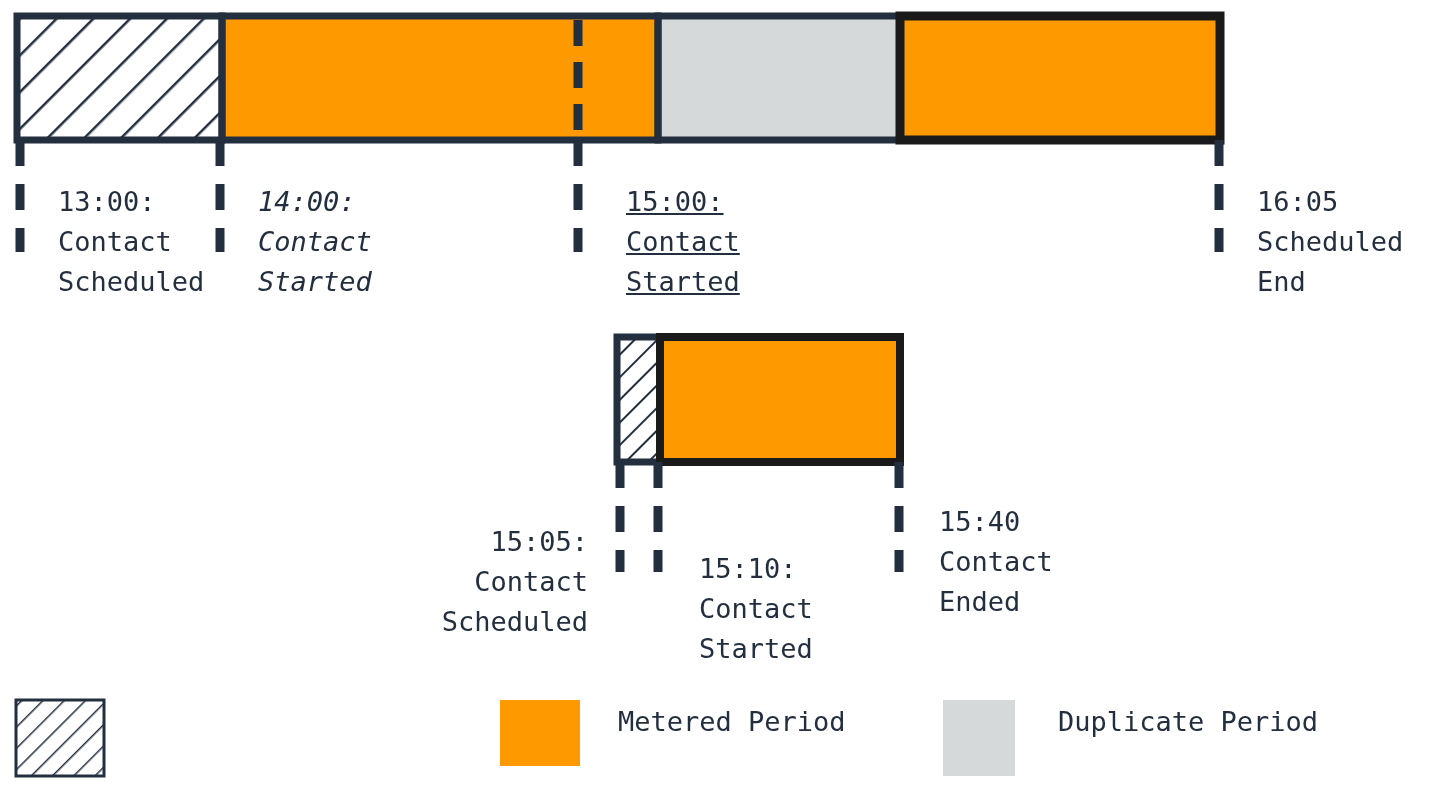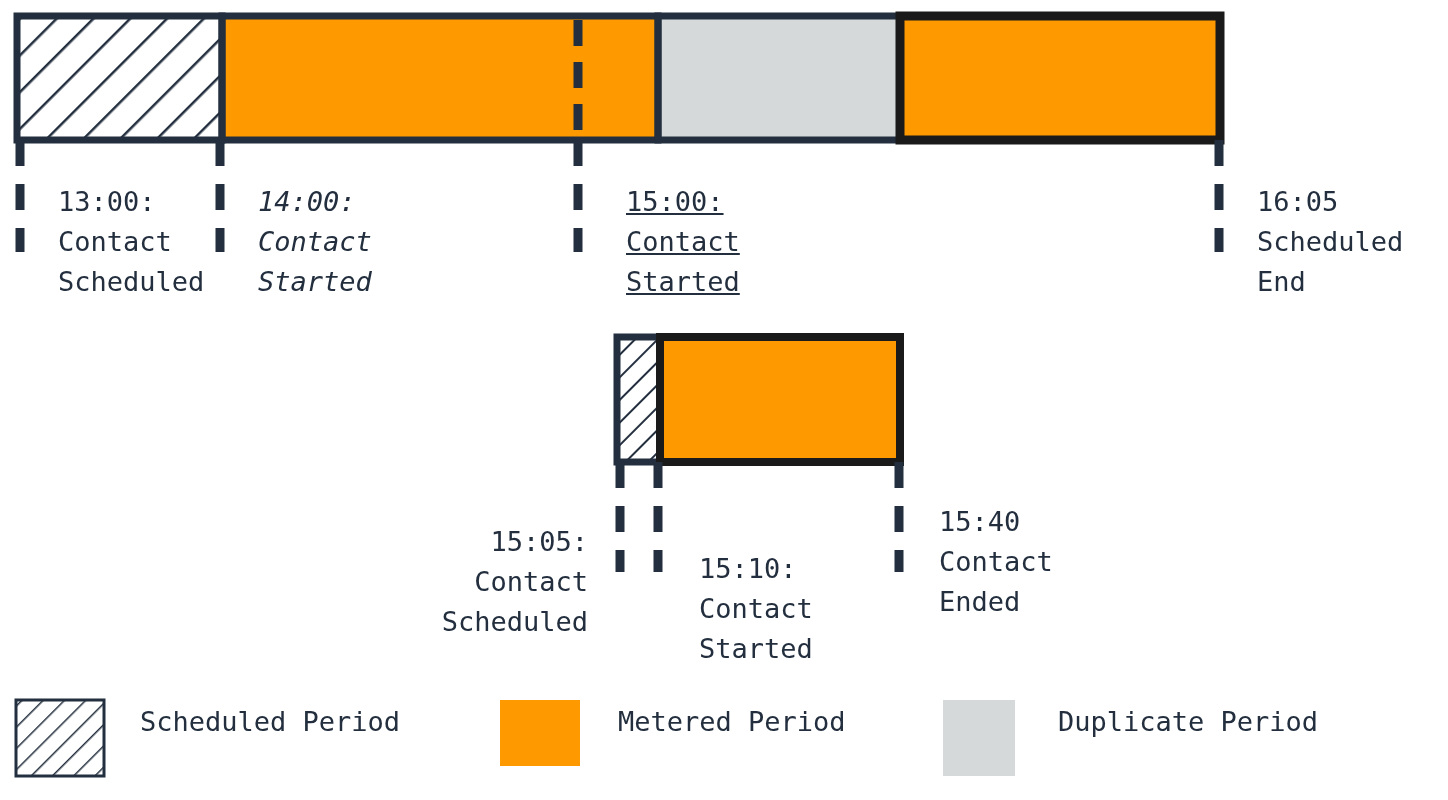"Scheduled Period" div.legend-text { html: <div>Scheduled Period</div> -> none }
